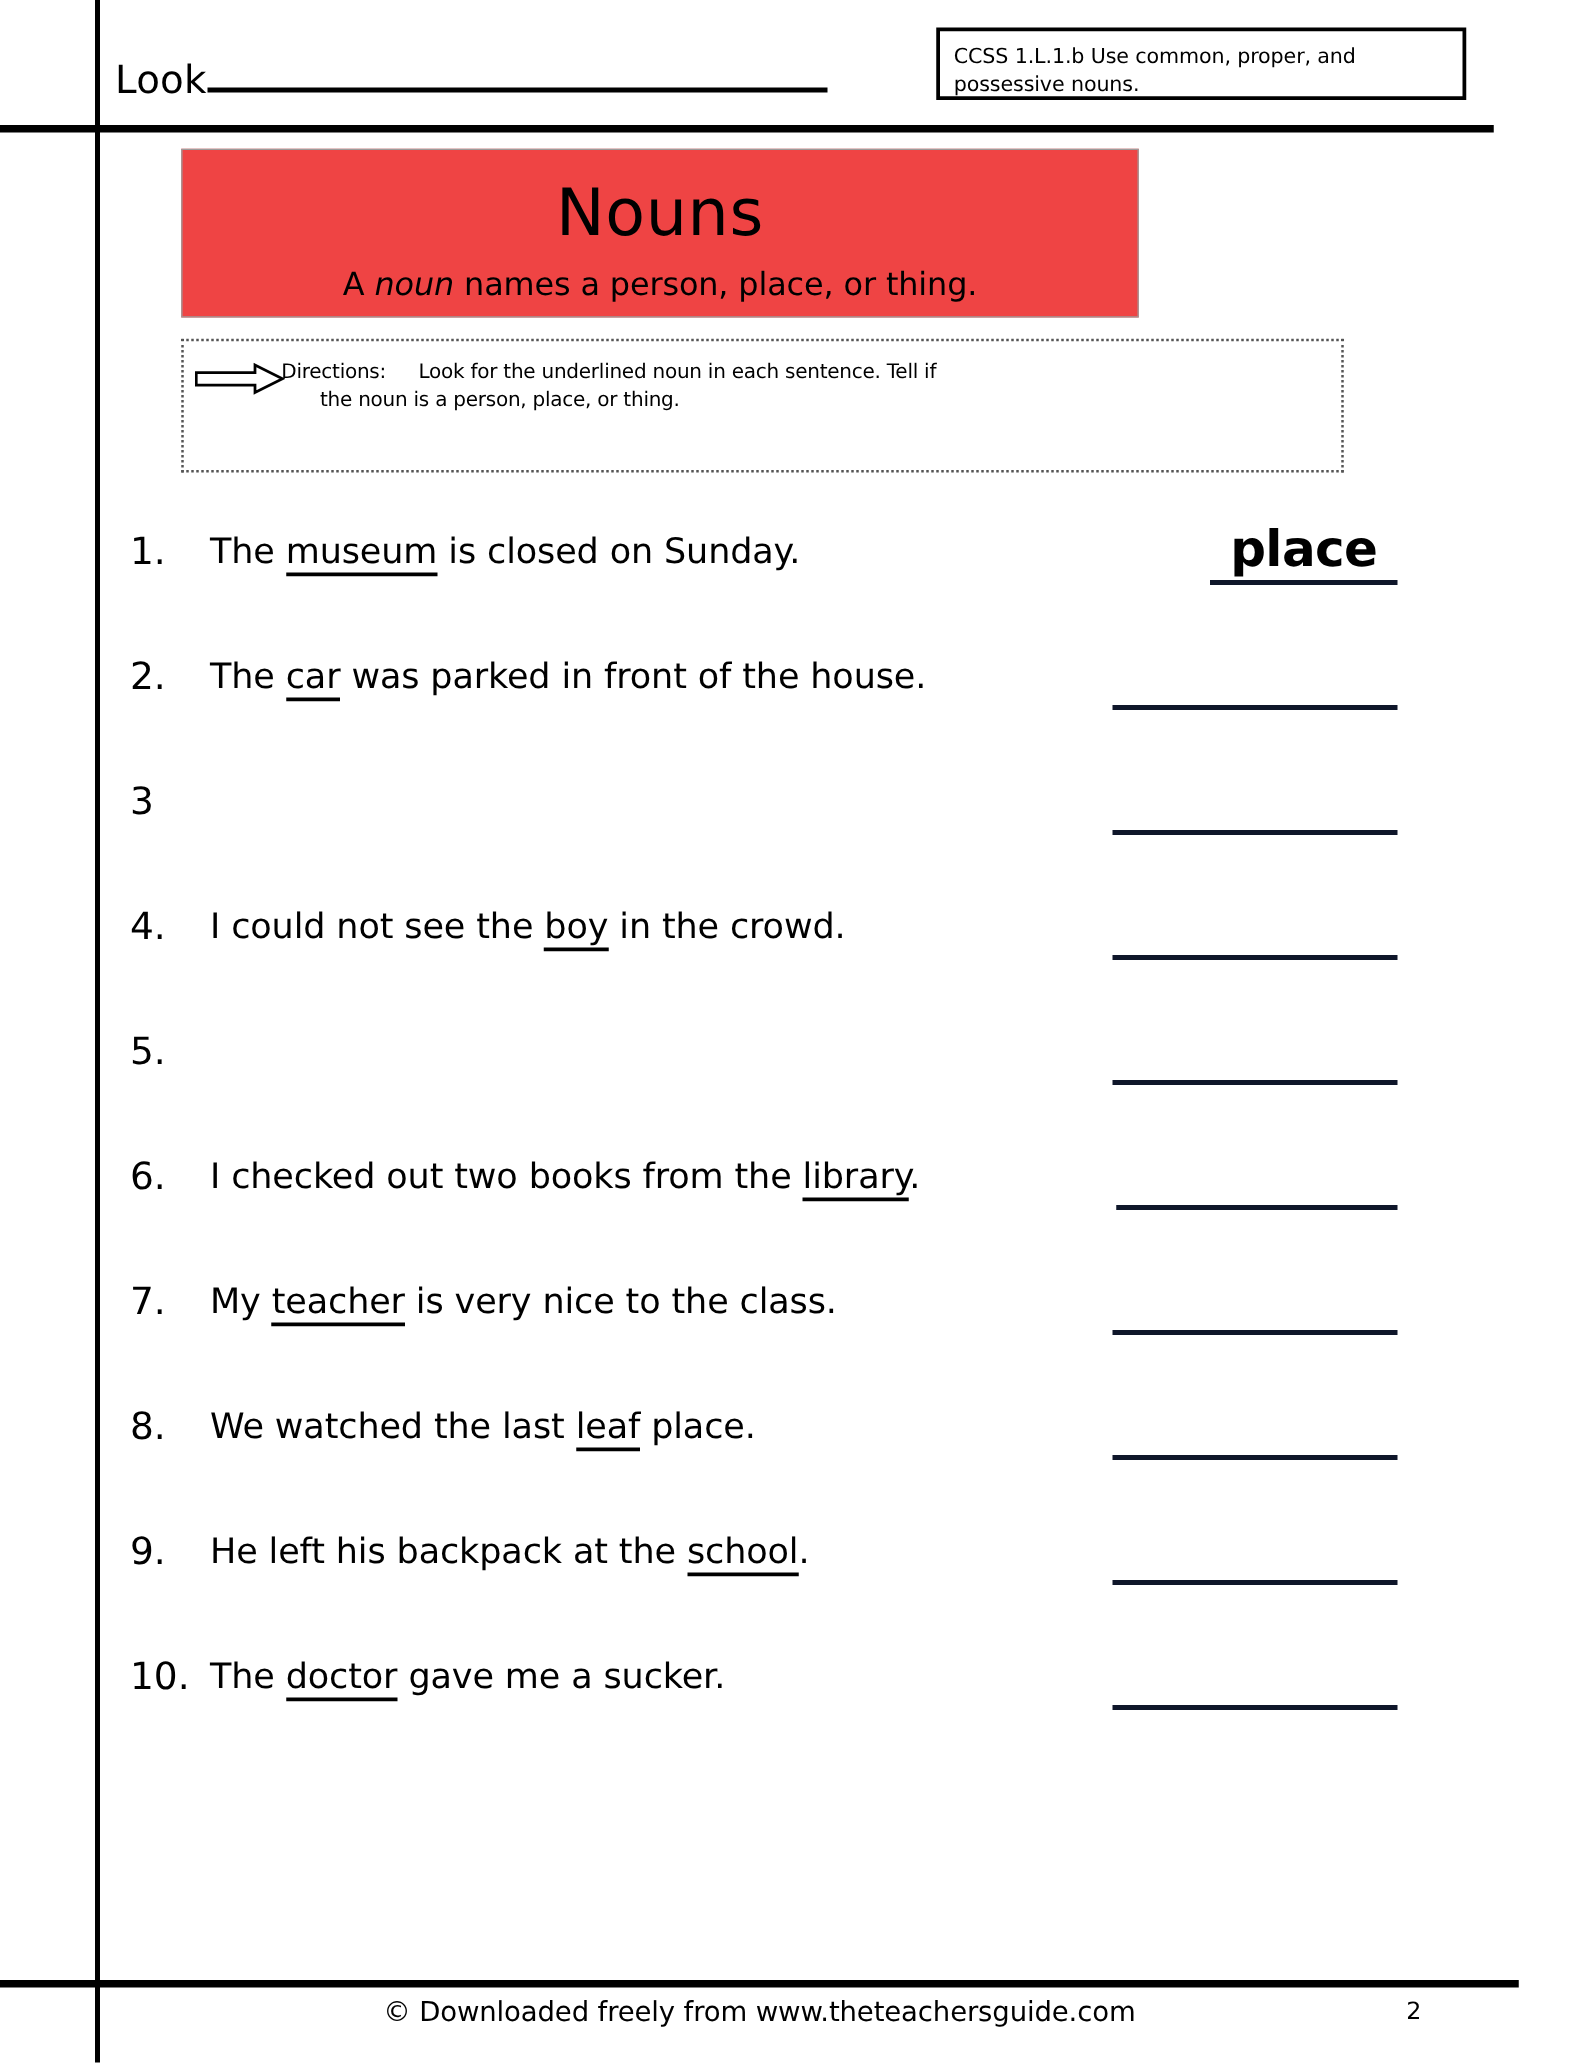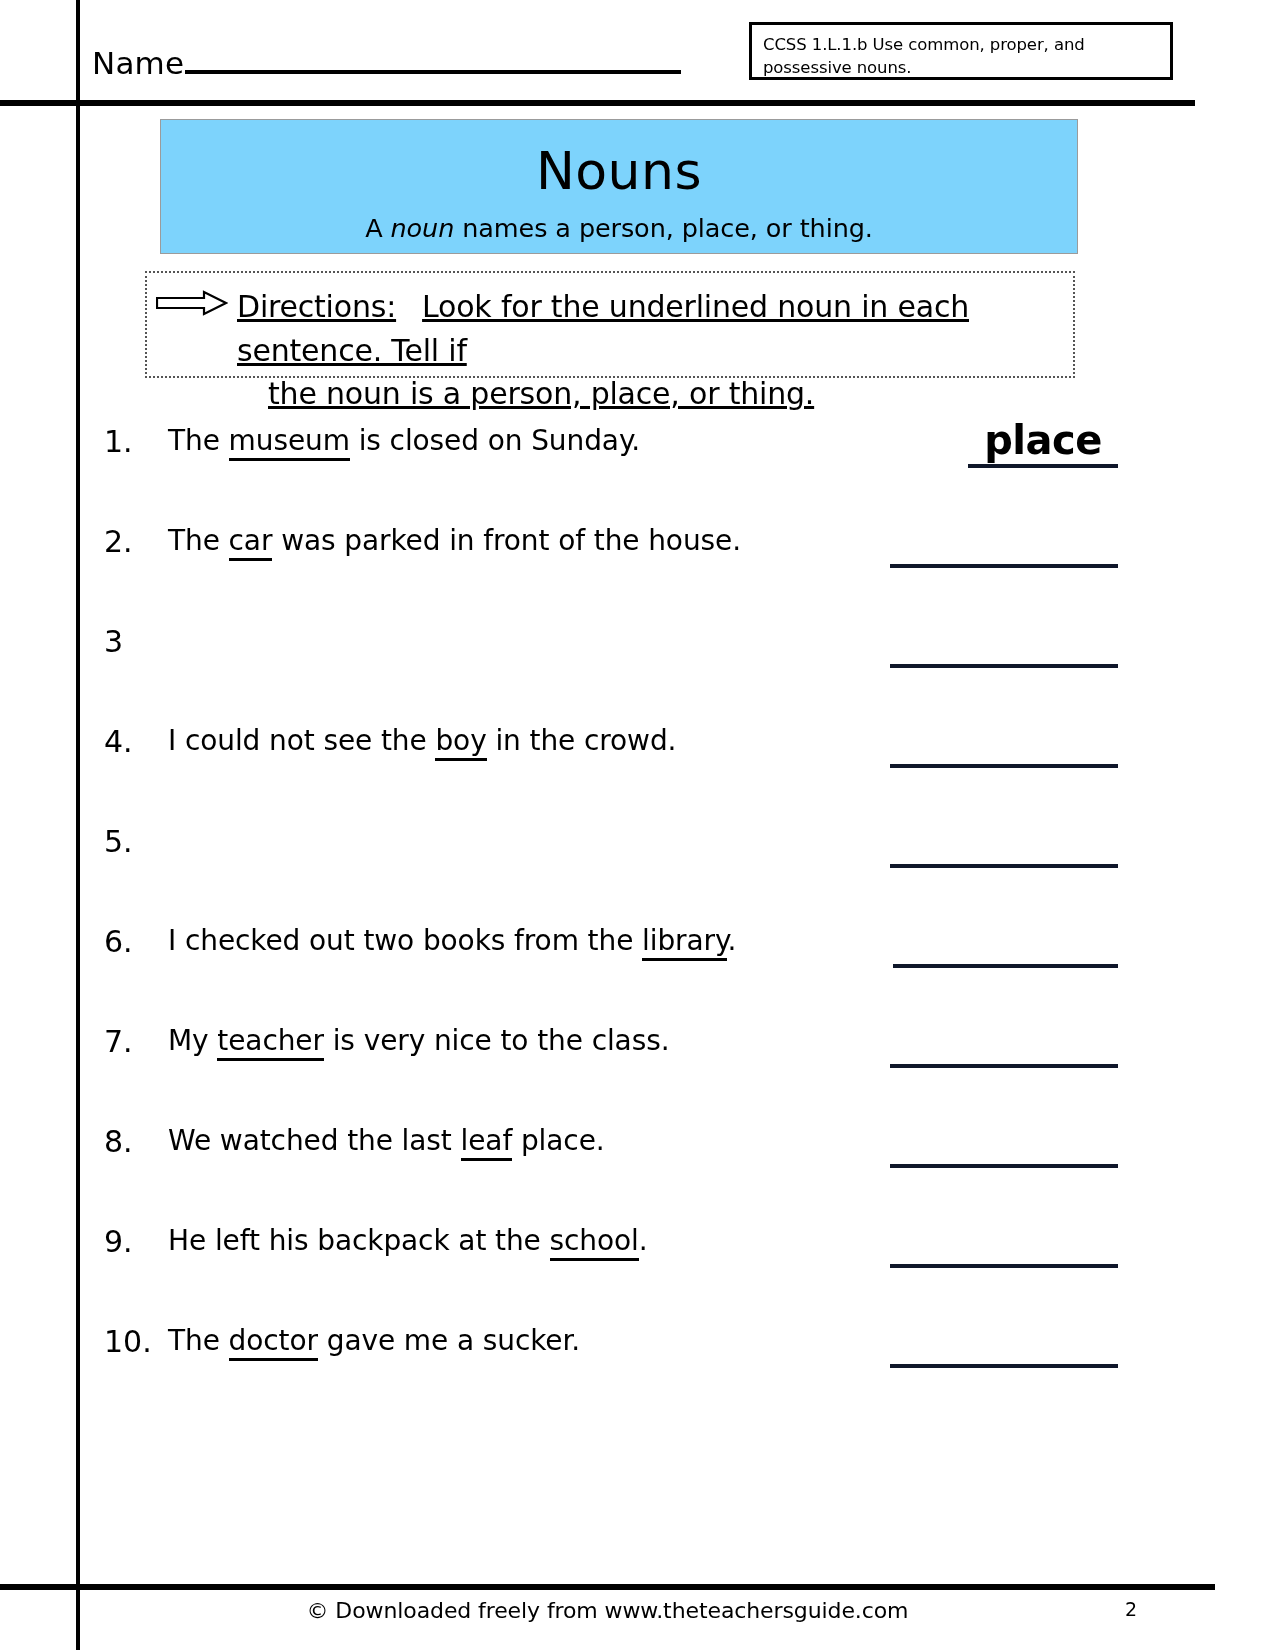"Name" span.name-label { text: Name -> Look }
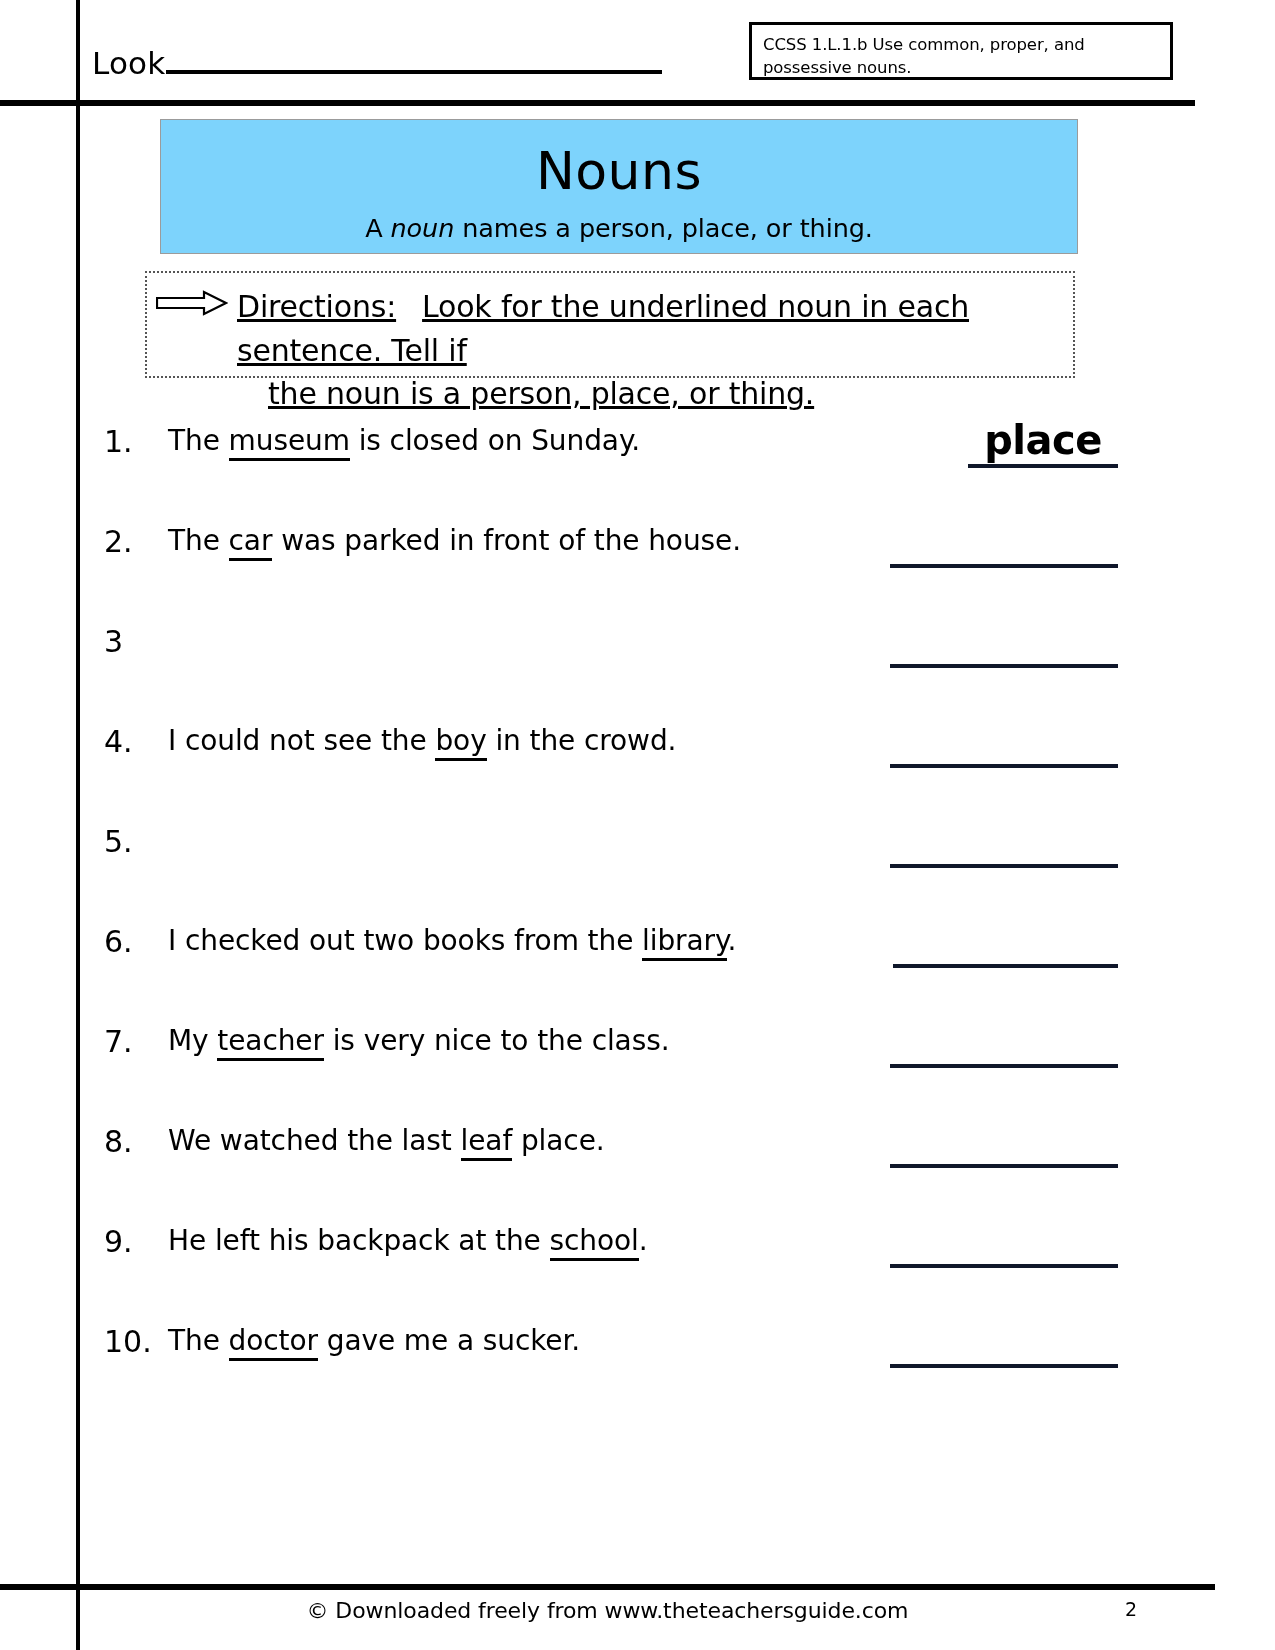"Nouns" .banner { background: #7dd3fc -> #ef4444; left: 160px -> 145px; width: 918px -> 766px }
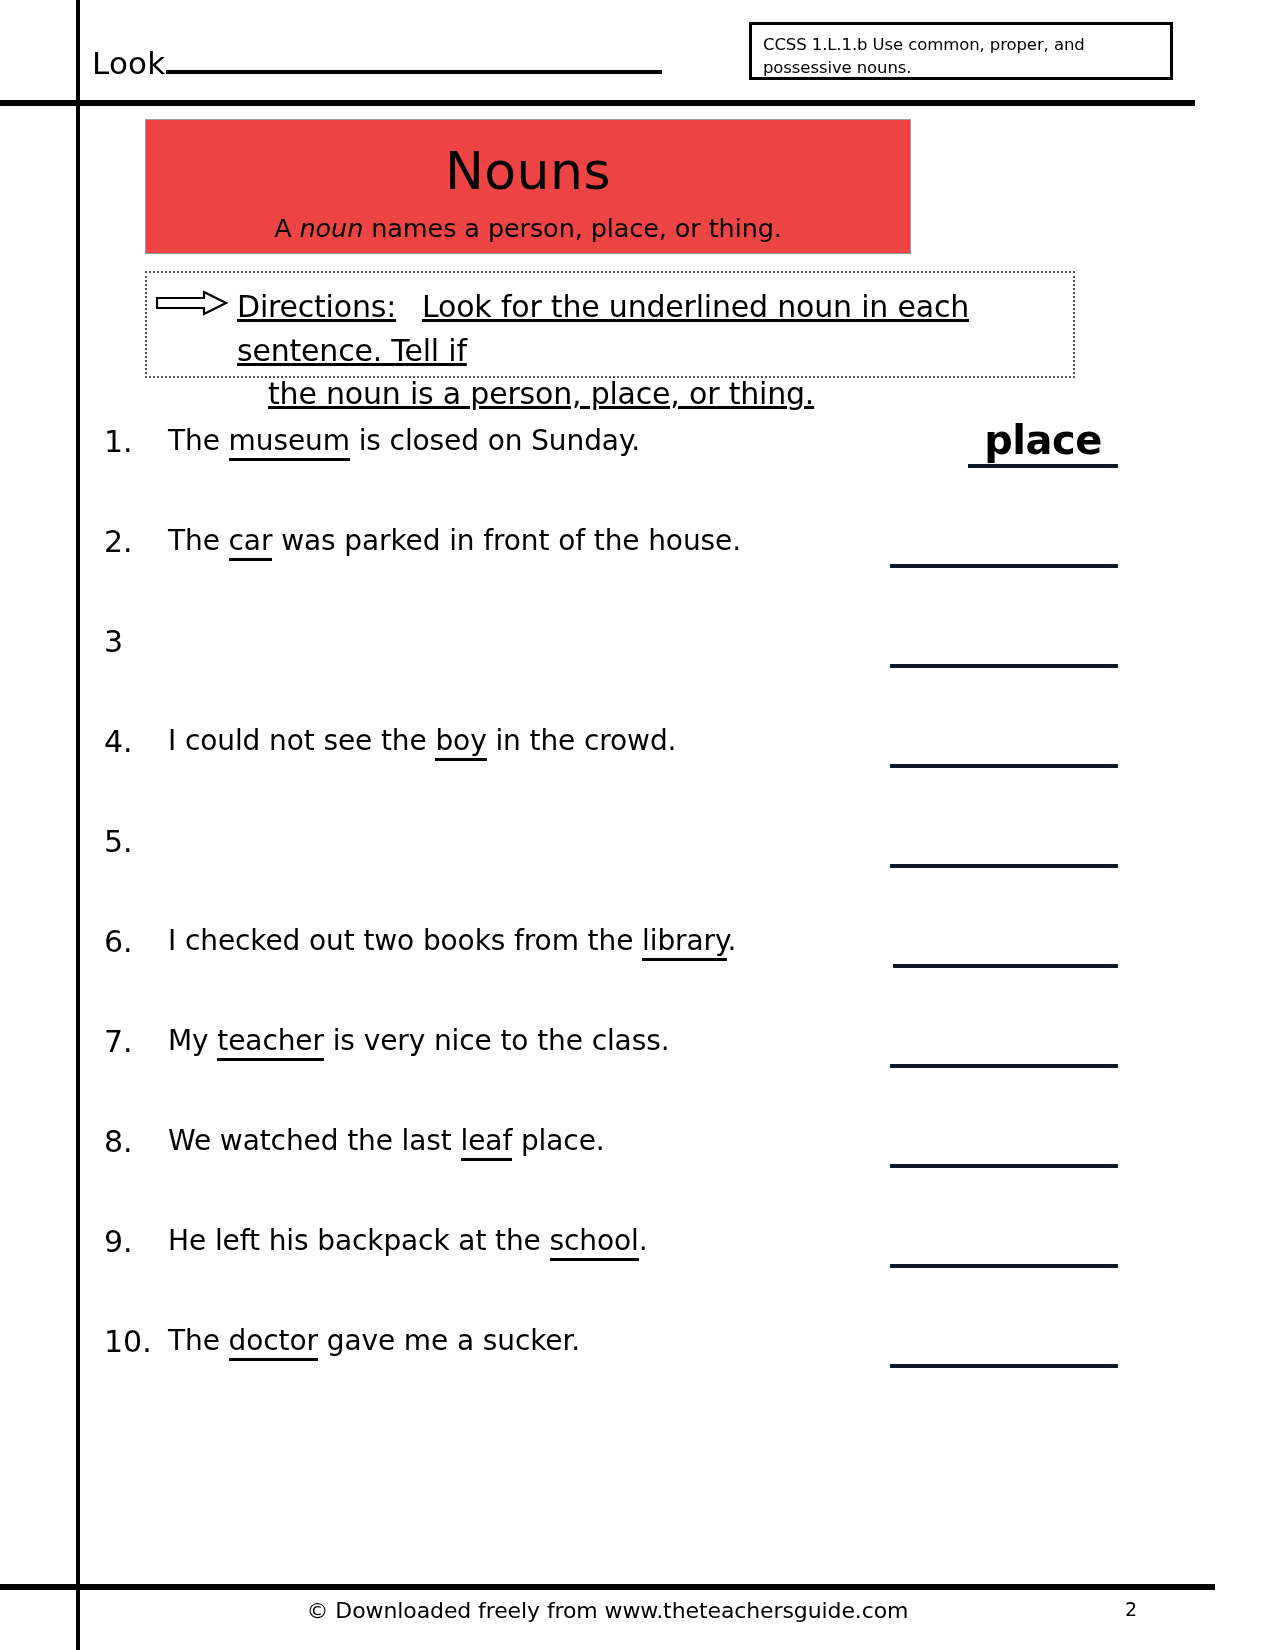"Directions: Look for the underlined" .dir-text { font-size: 30px -> 16px; left: 90px -> 78px; text-decoration: underline -> none }
